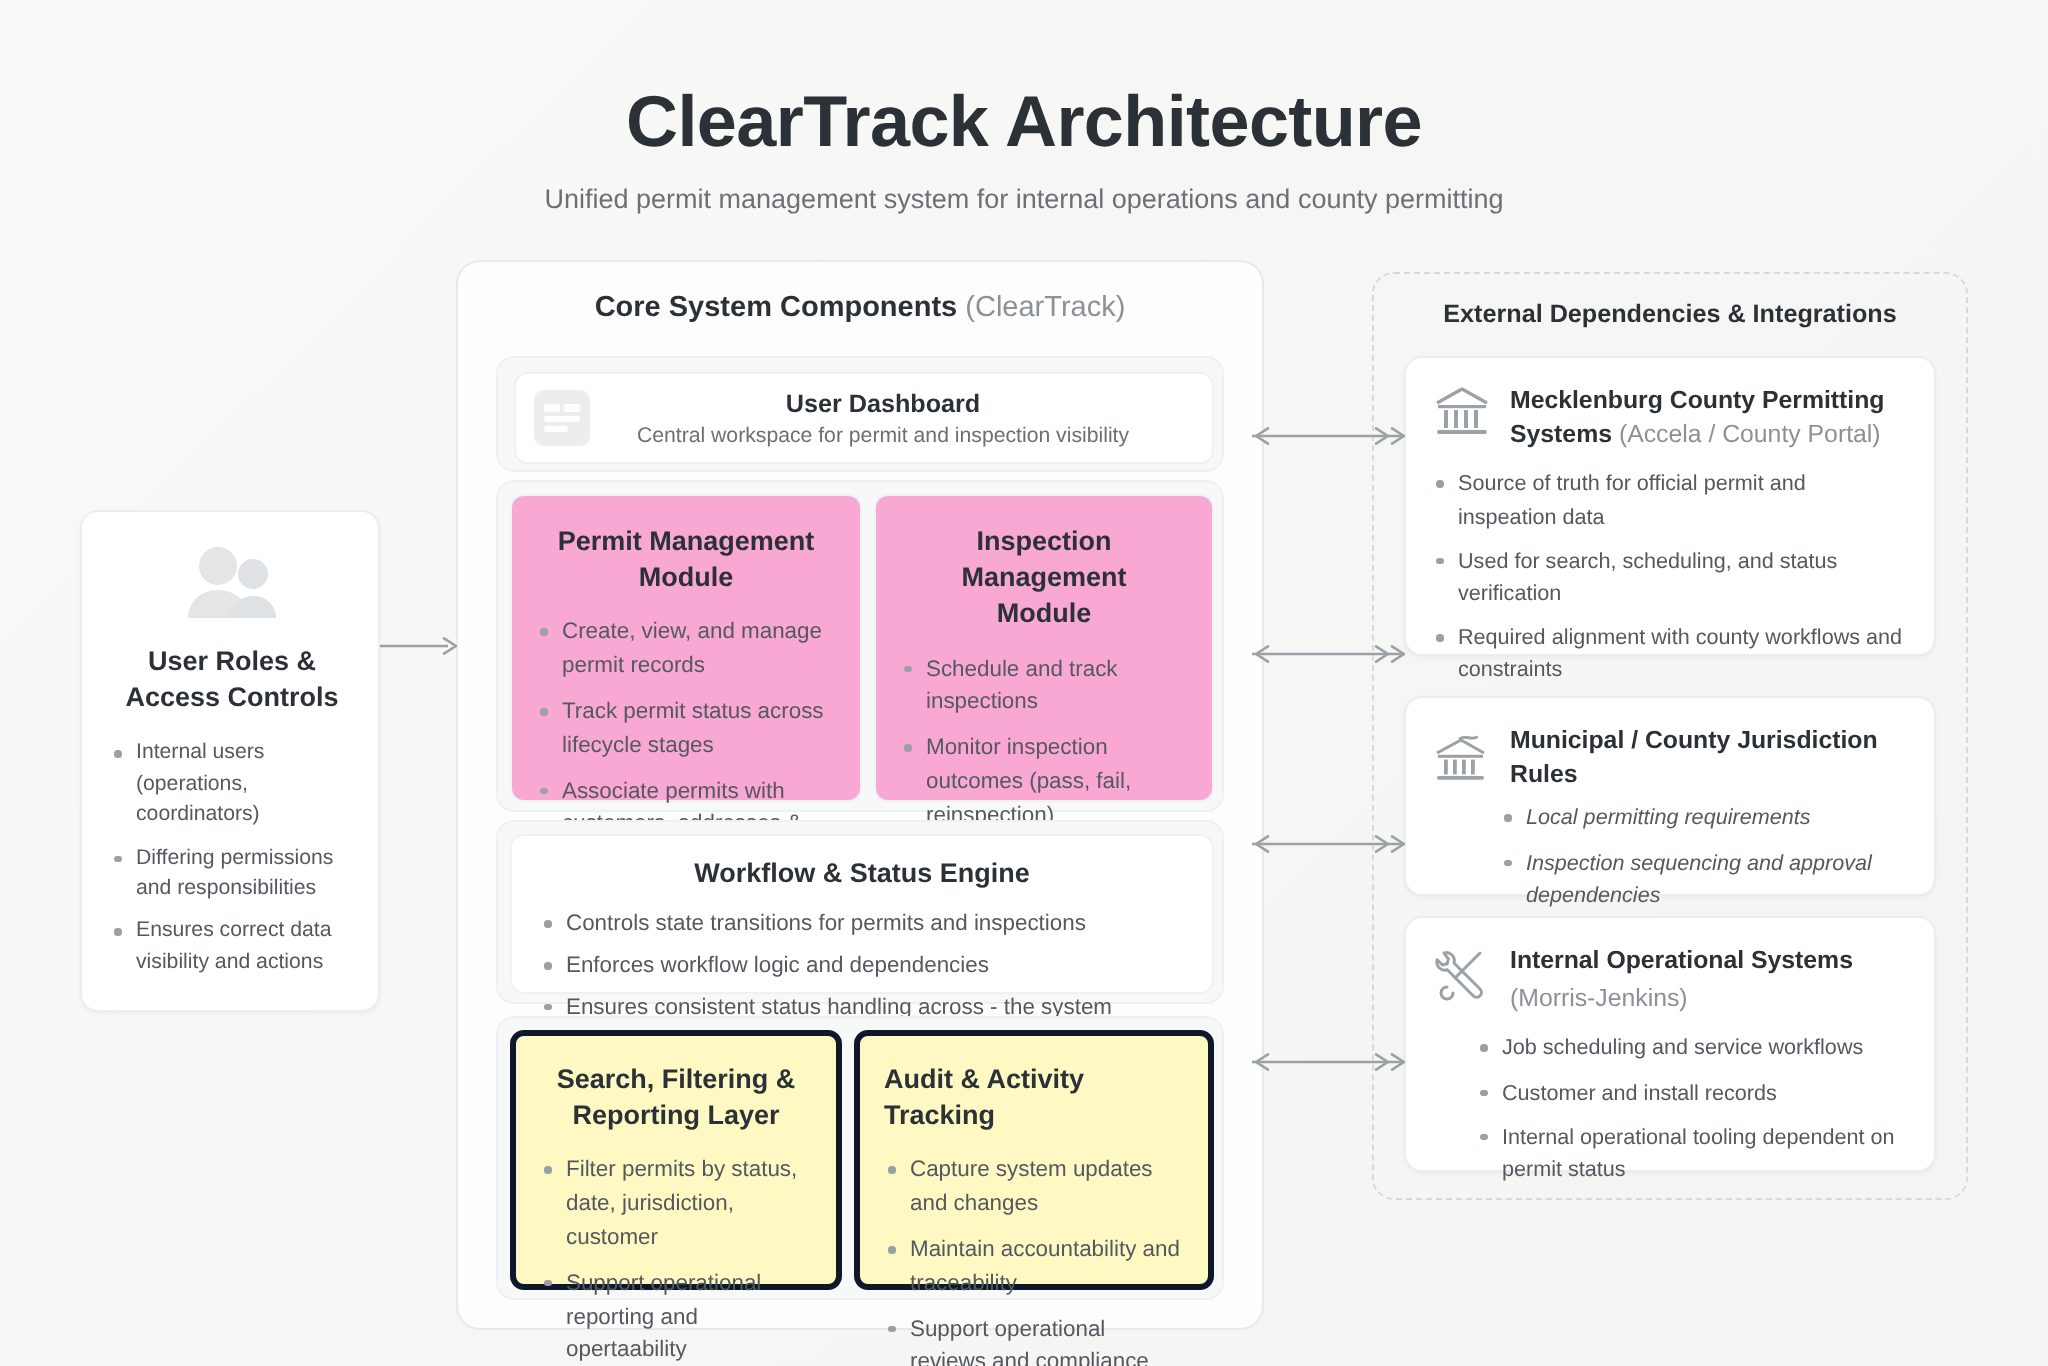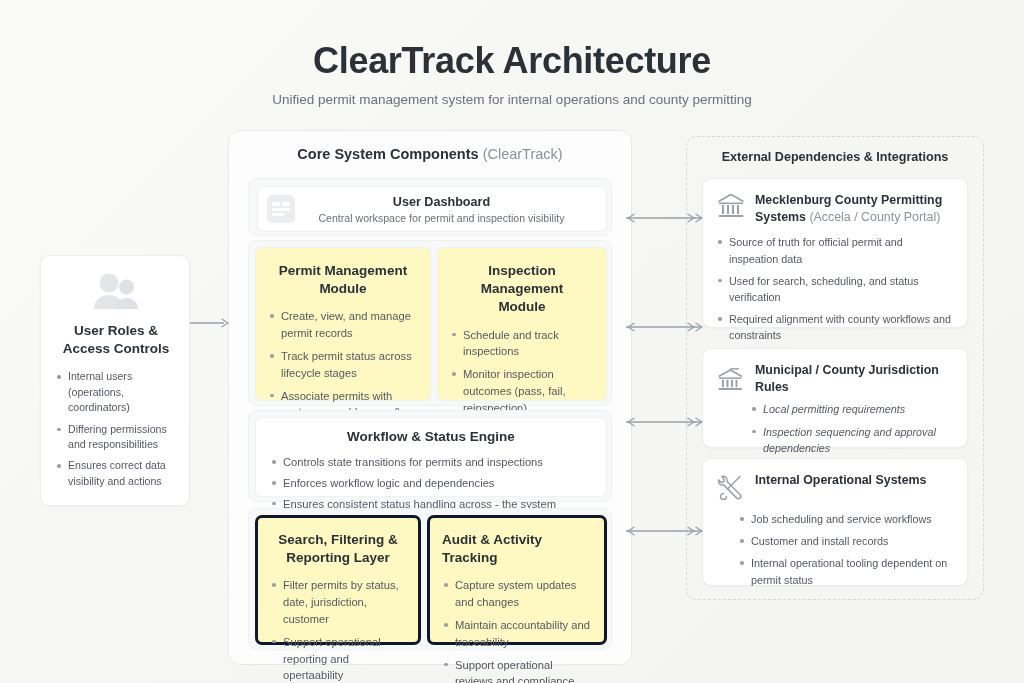"Permit Management" .mod { background: #fef9c3 -> #f9a8d4 }
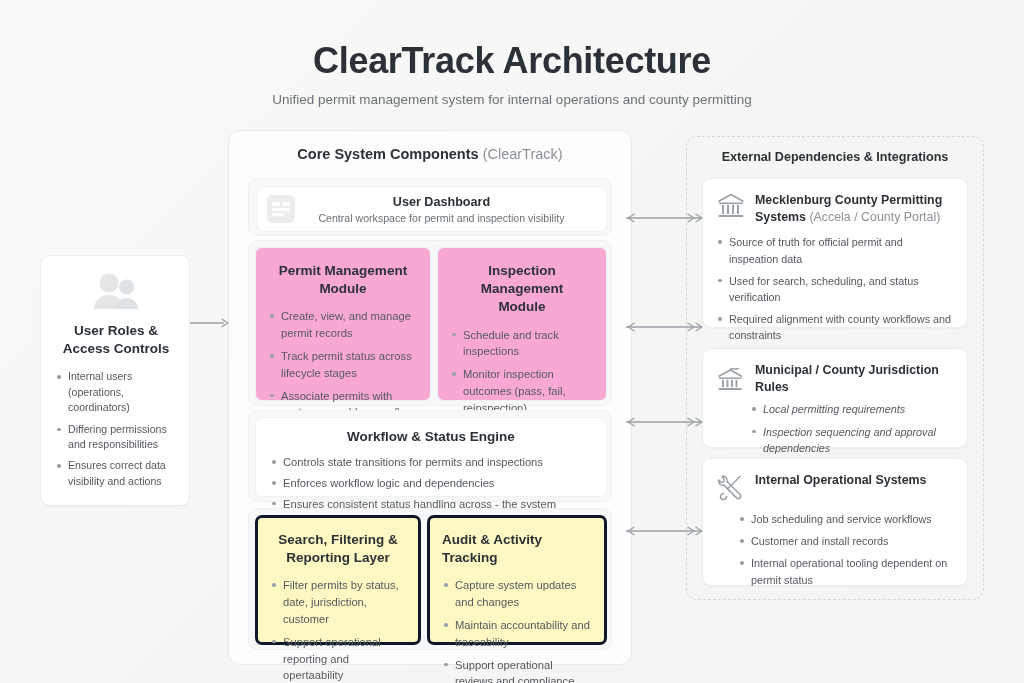"(Morris-Jenkins)" em { html: none -> <em>(Morris-Jenkins)</em> }
